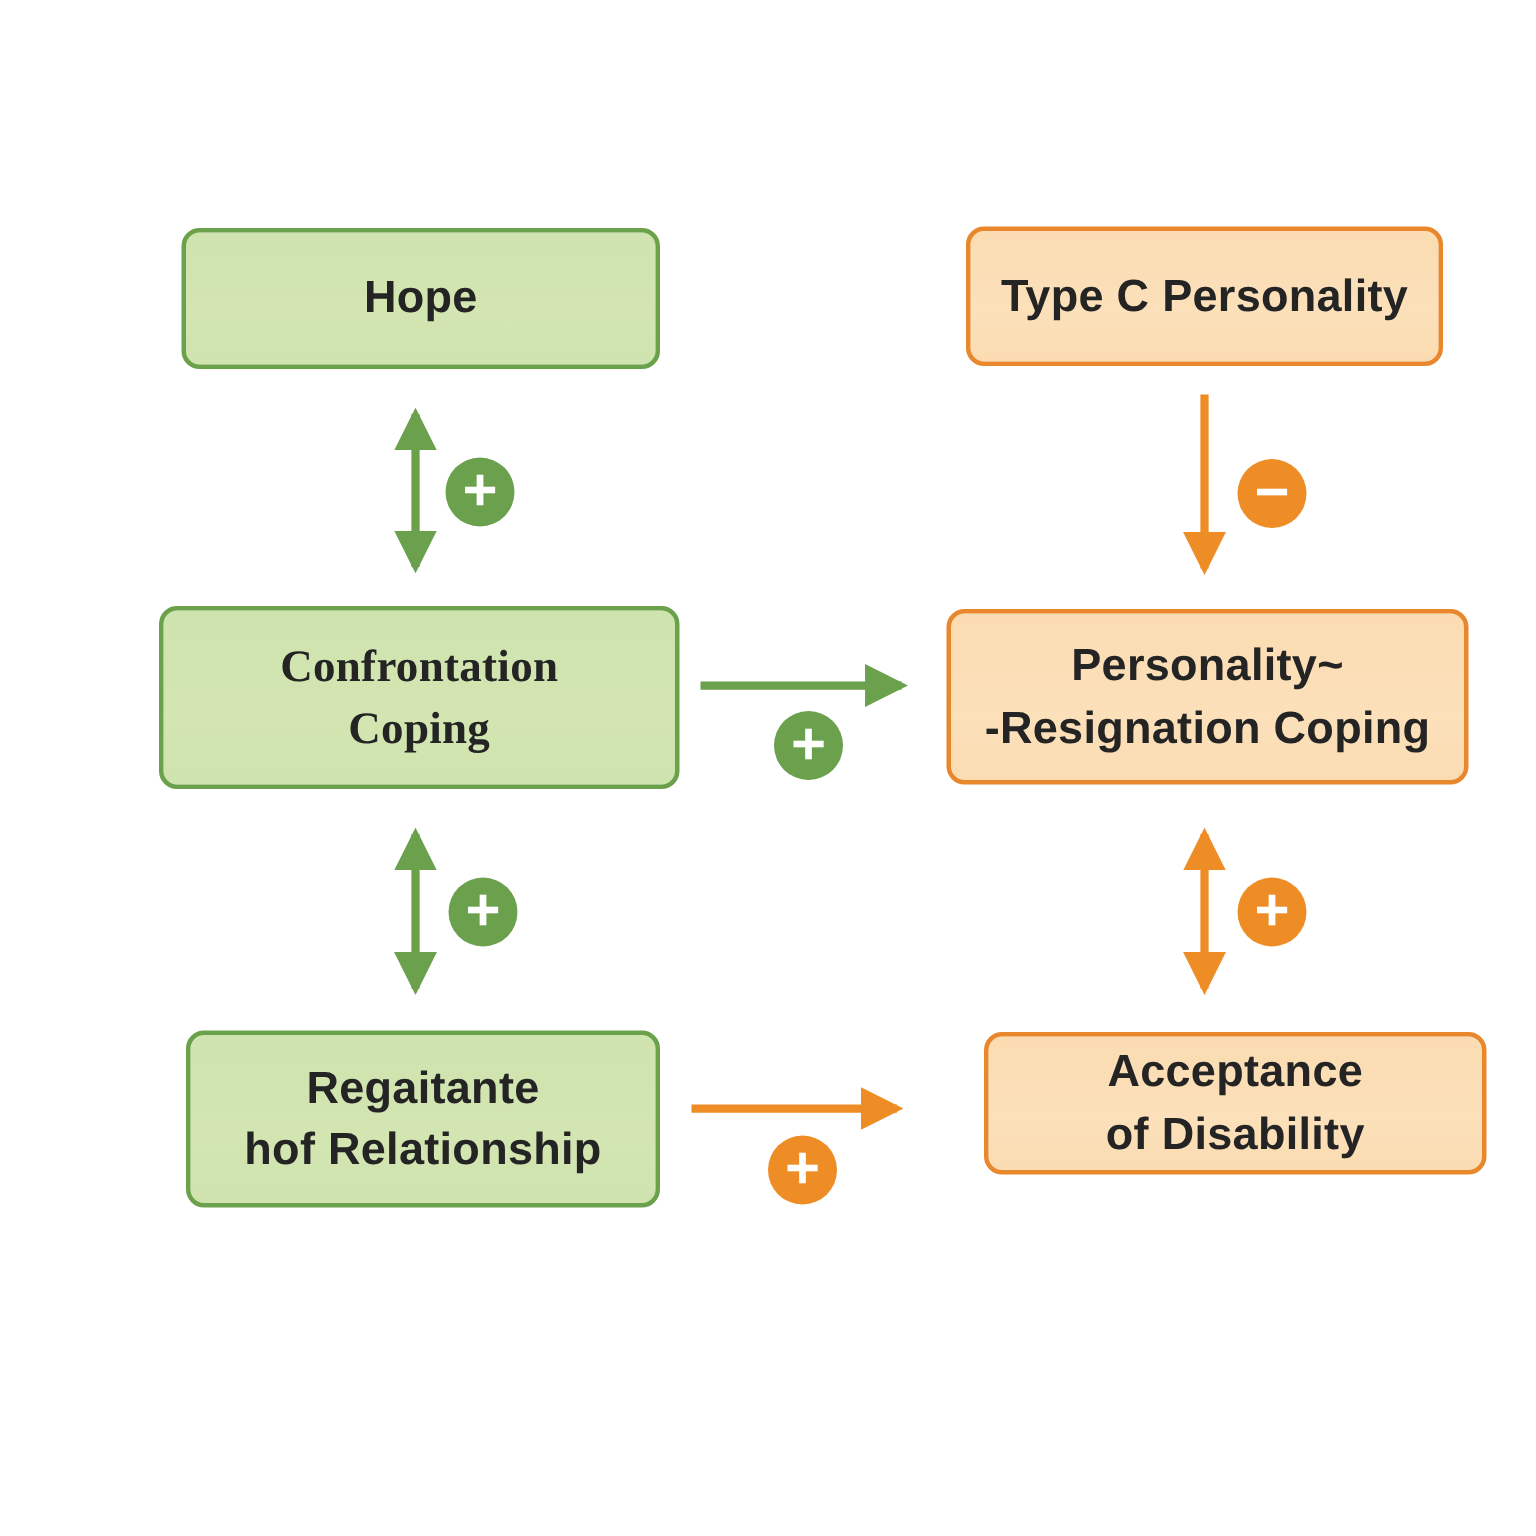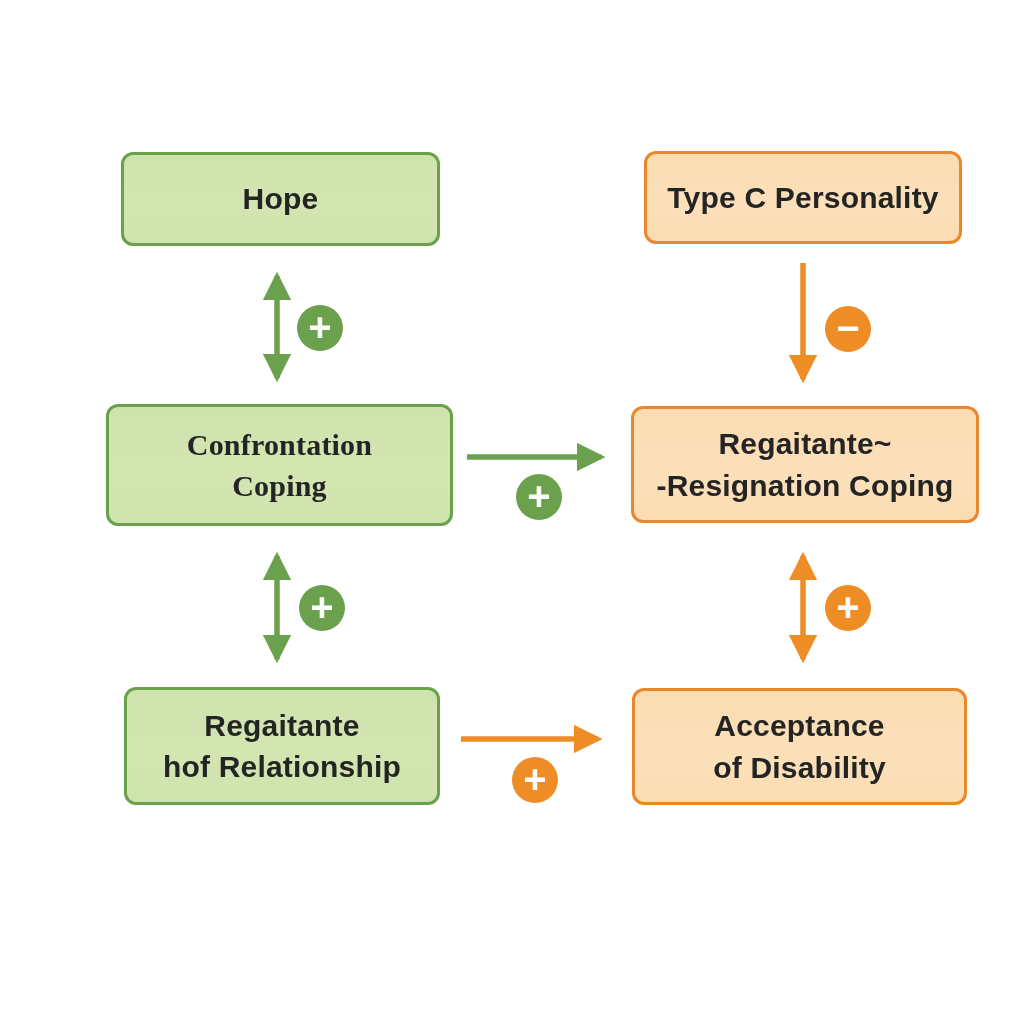"Regaitante~" span { text: Regaitante -> Personality }
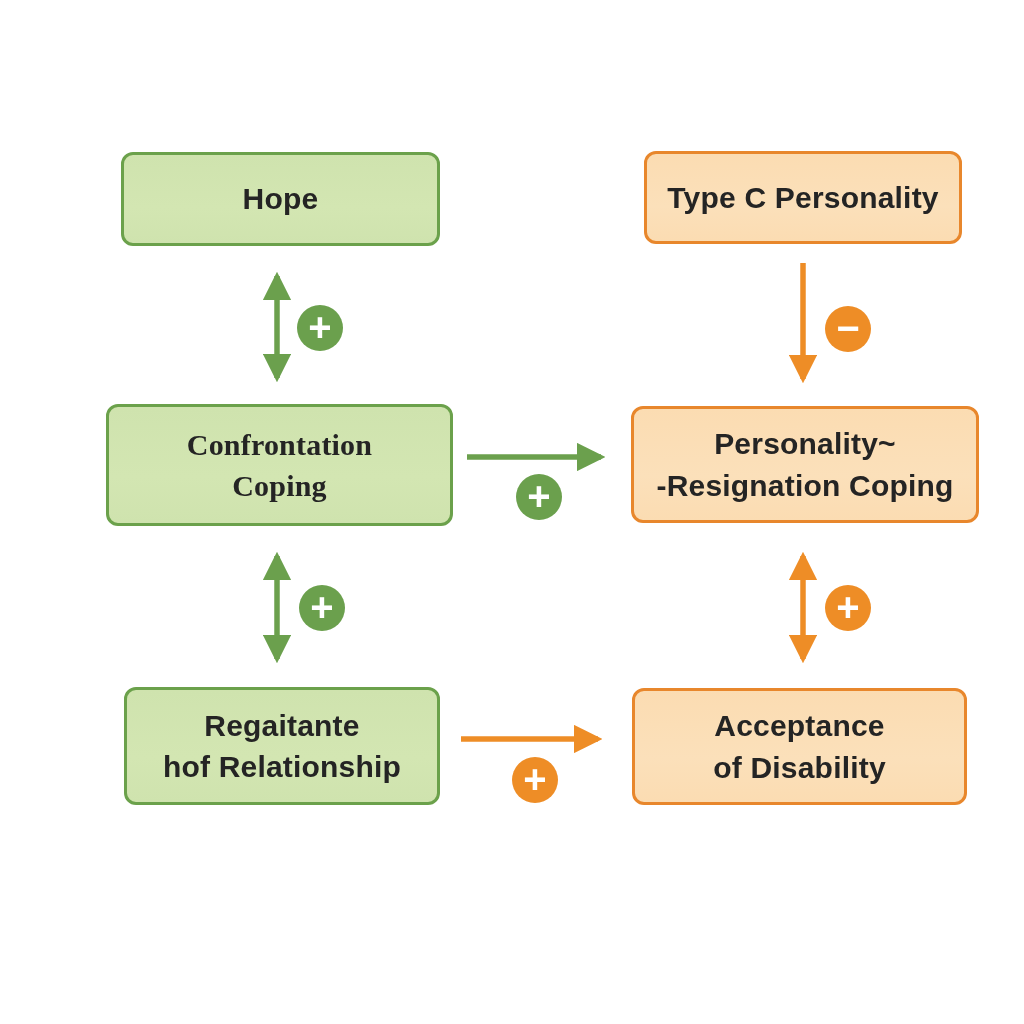"Acceptance" #node-acceptance-disability { height: 117px -> 95px; left: 600px -> 624px }
